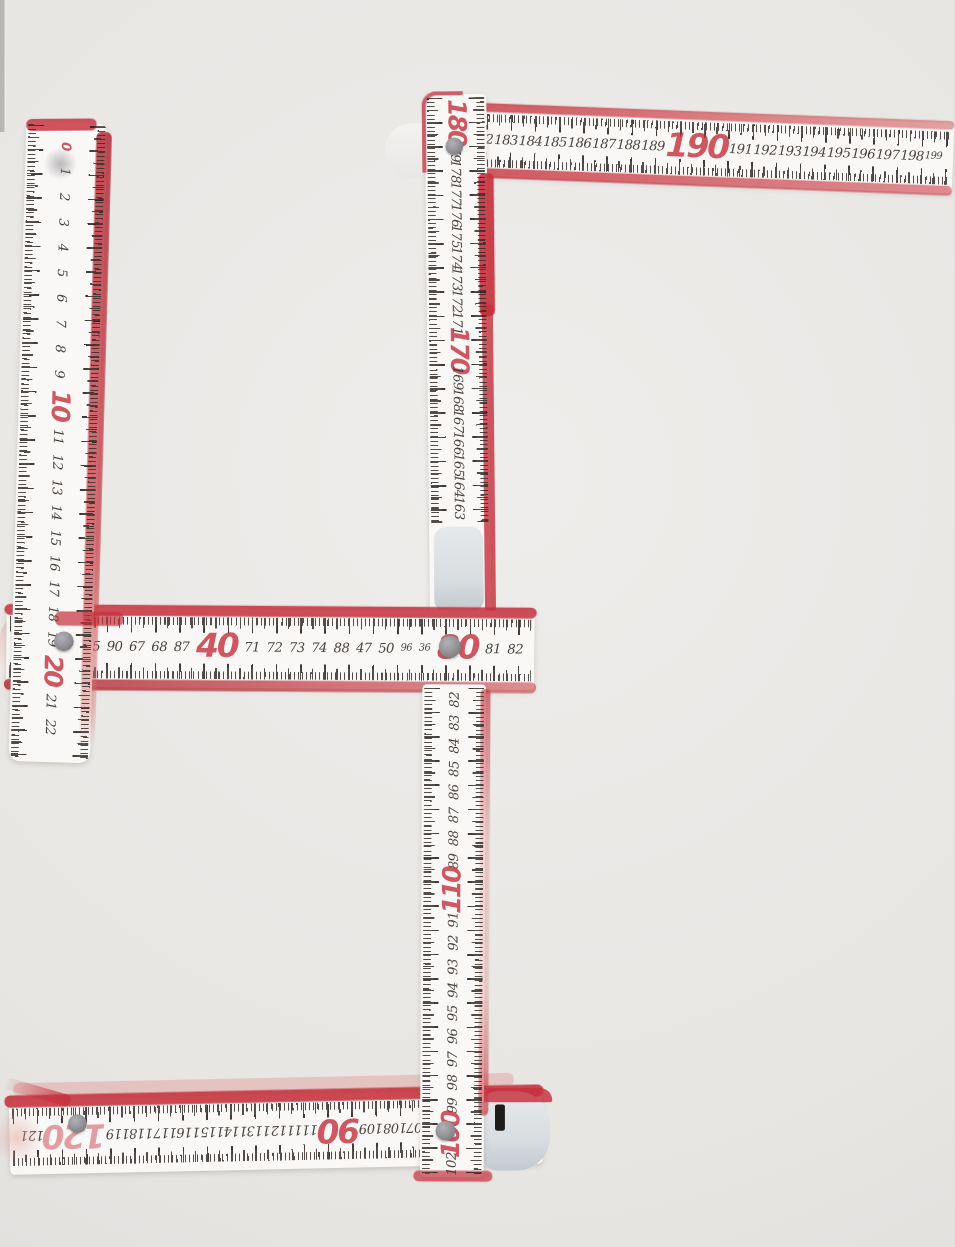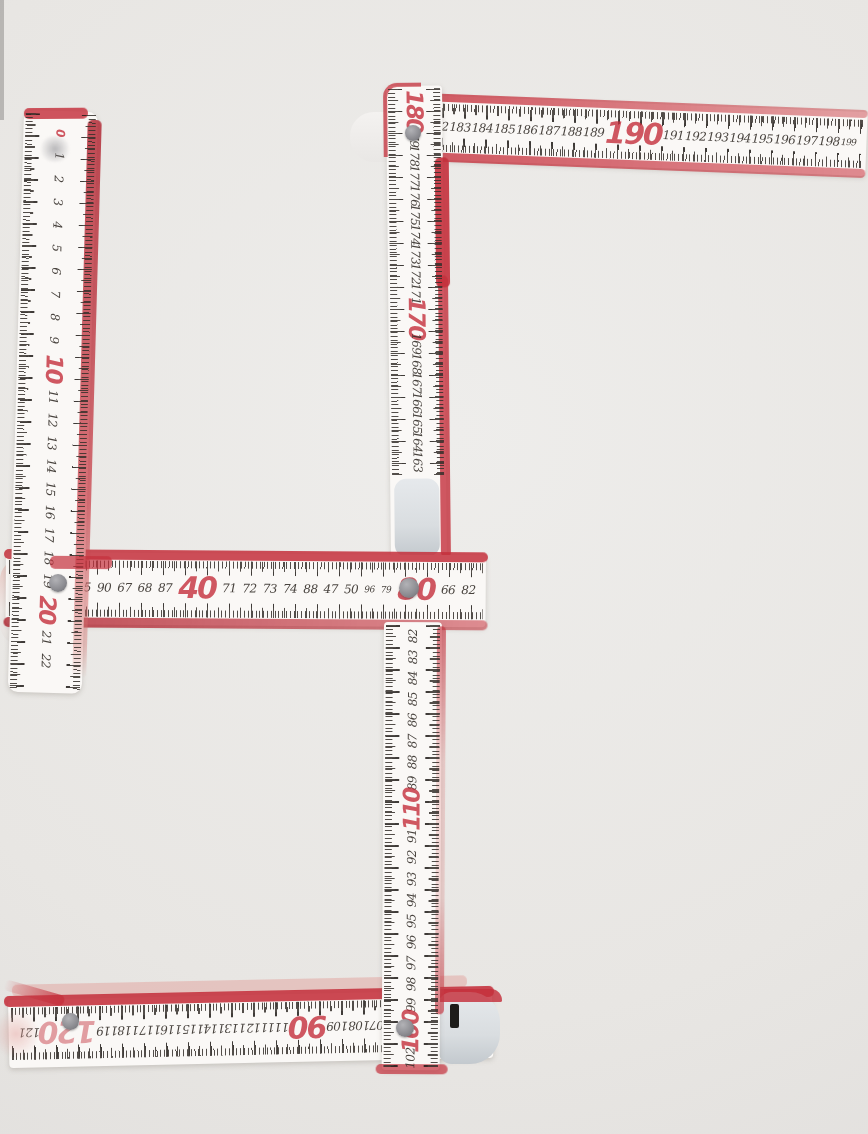"79" span.n { text: 79 -> 36 }
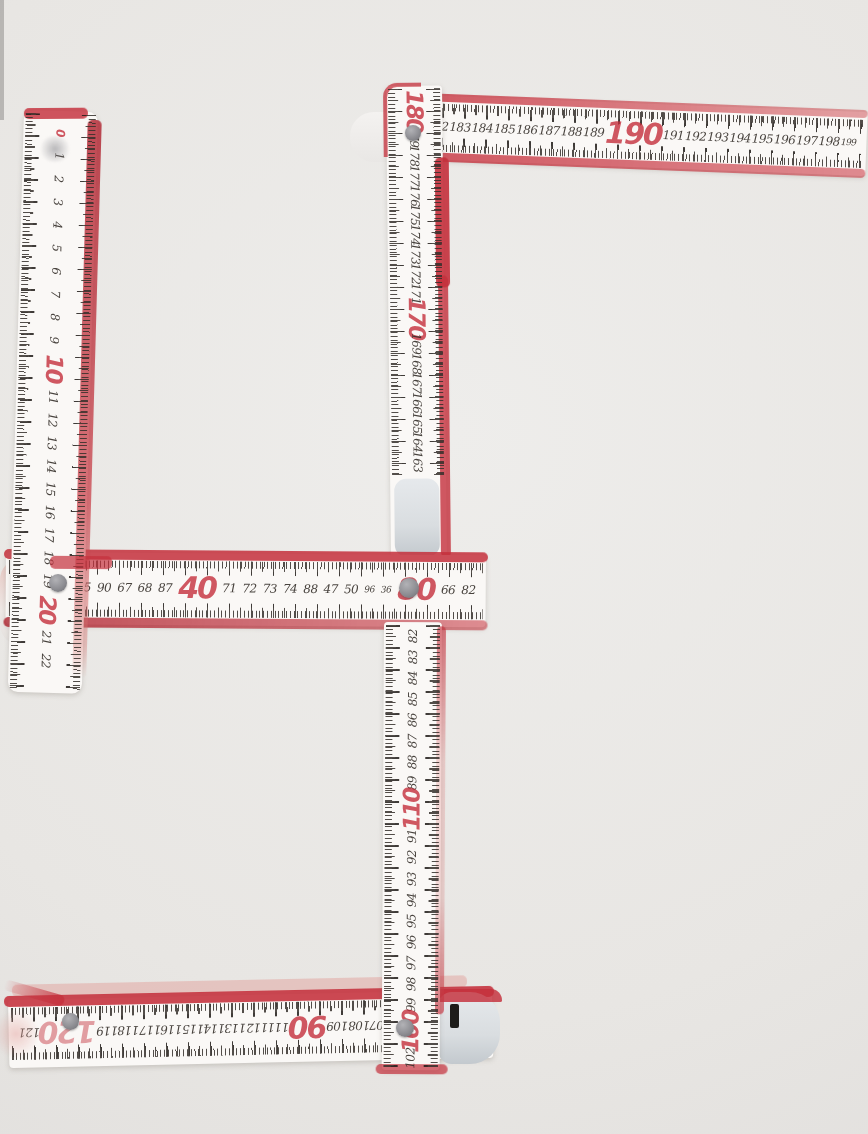"66" span.n { text: 66 -> 81 }
